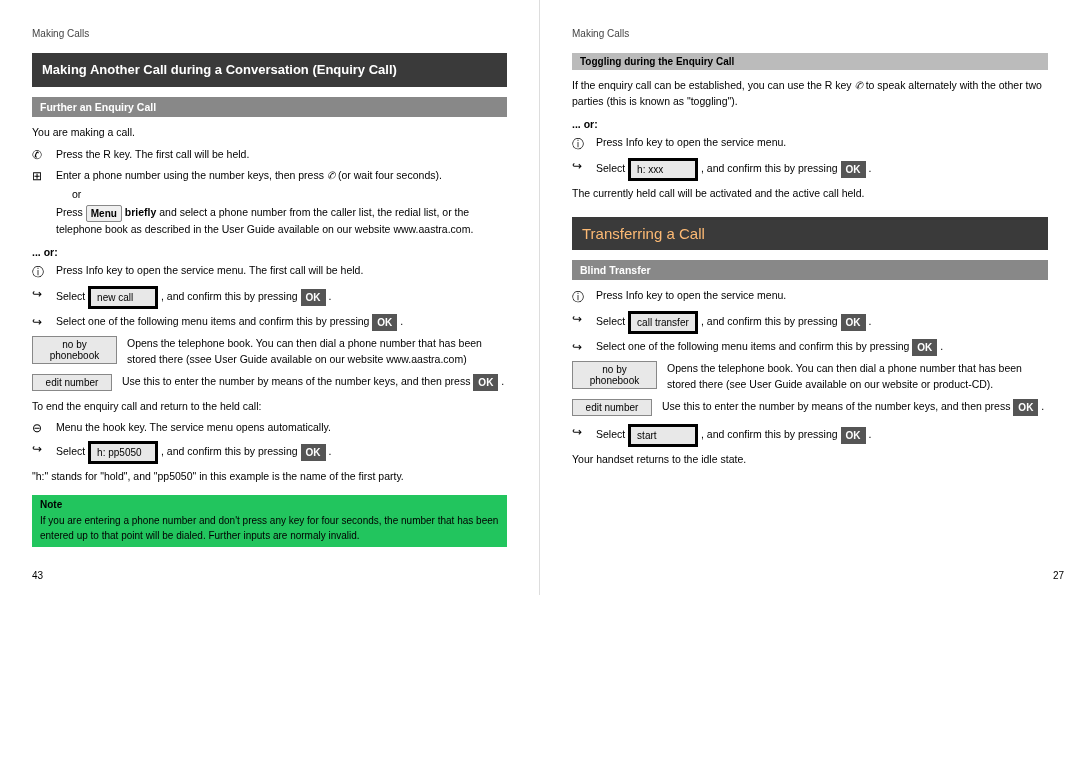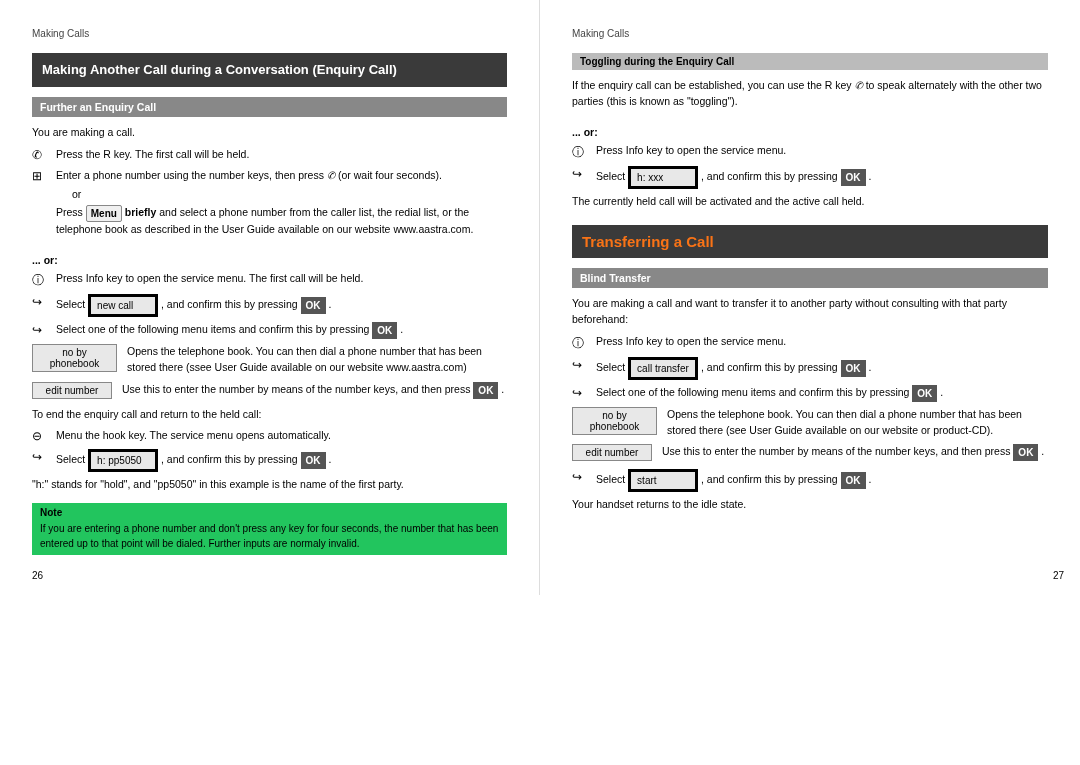"... or:" .ellipsis-or { margin-top: 16px -> 8px }
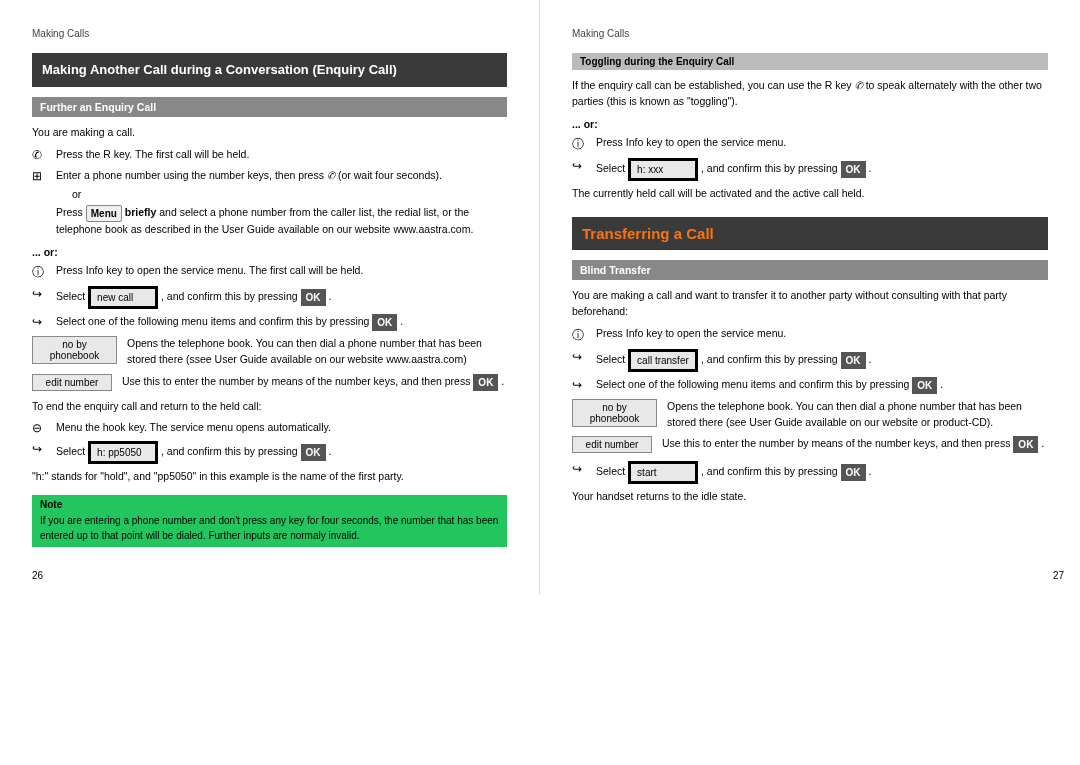"Transferring a Call" .transferring-title { color: #f97316 -> #fdba74; font-weight: bold -> normal }
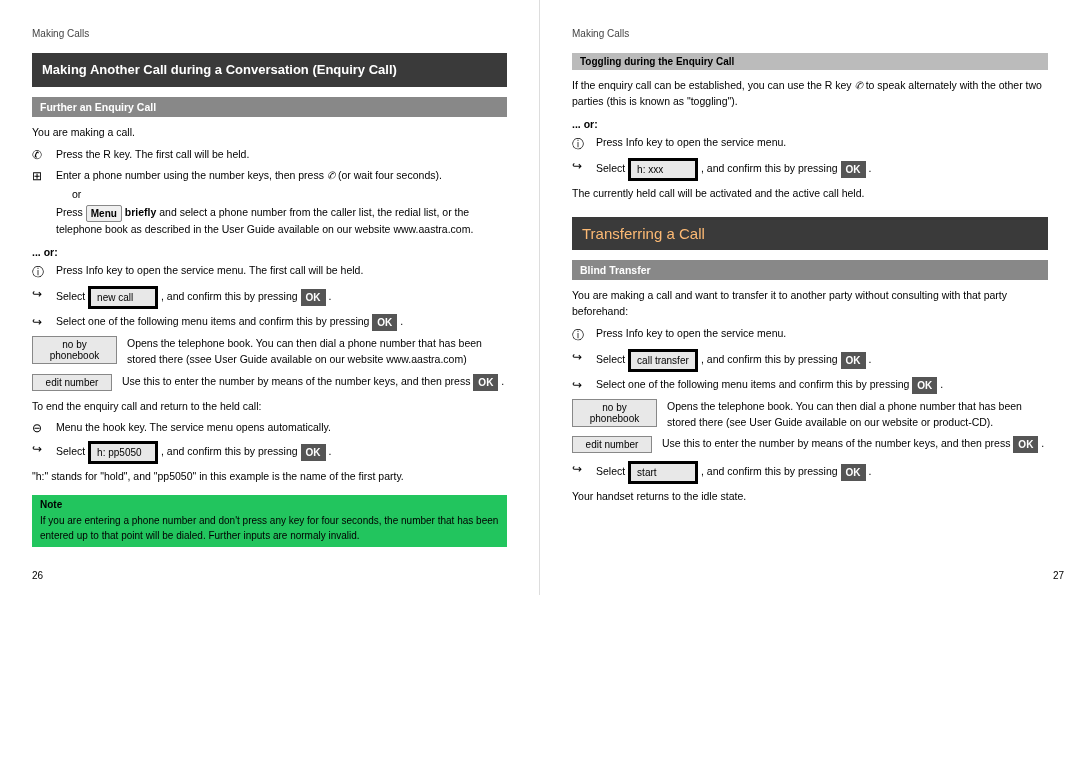"You are making a call" div.body-text { html: <div>You are making a call and want to transfer it to another party without consulting with that party beforehand:</div> -> none }
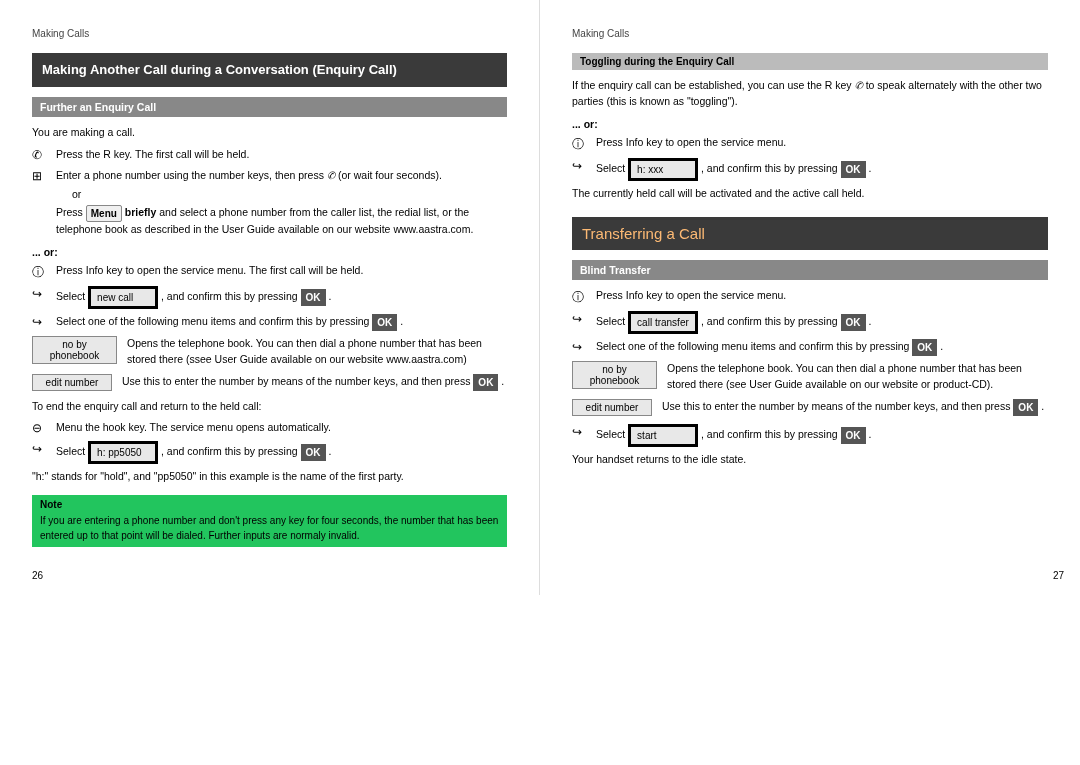"26" div.page-number { text: 26 -> 43 }
